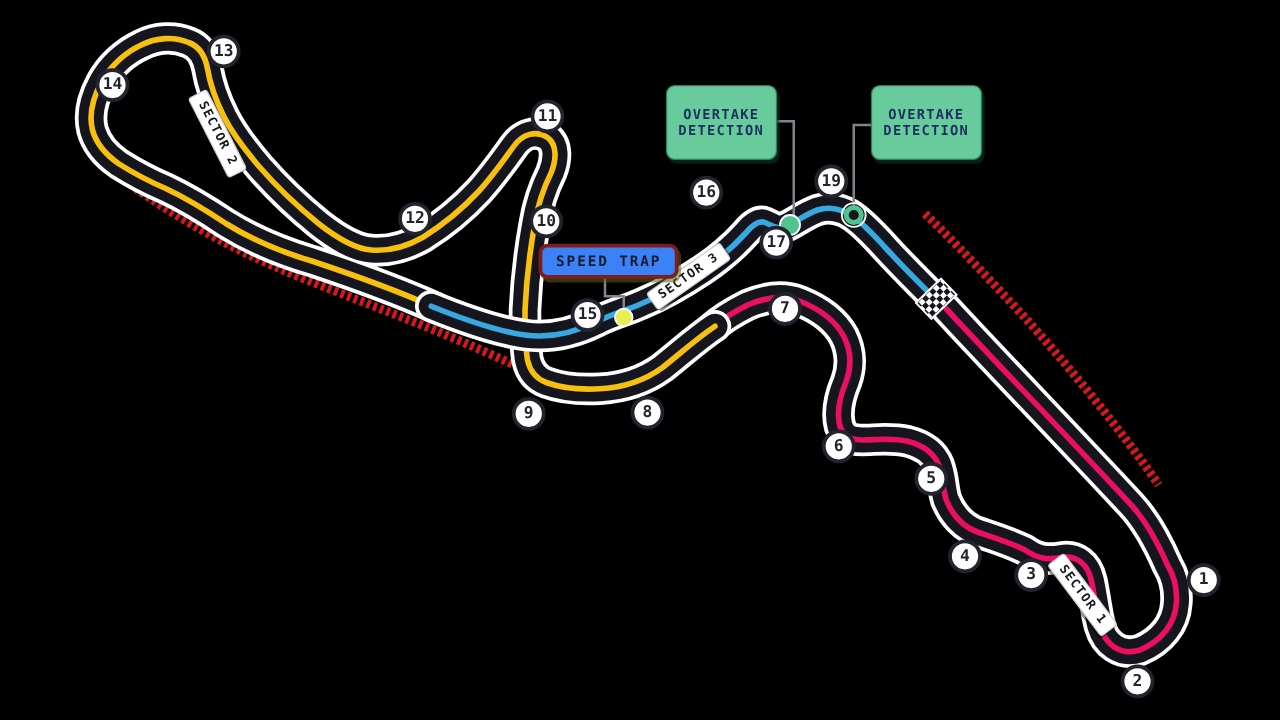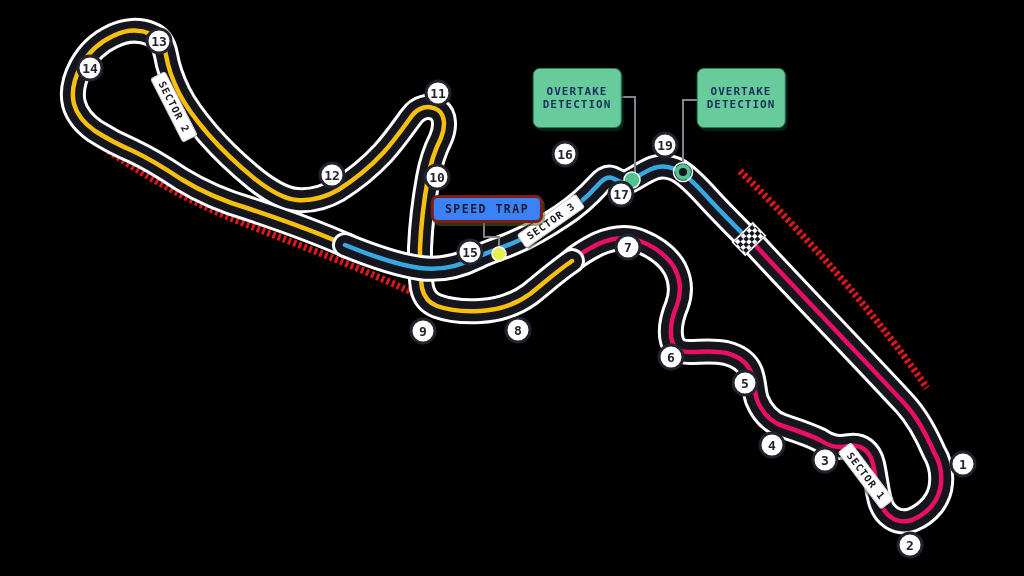"13" div.turn { left: 159px -> 179px }
